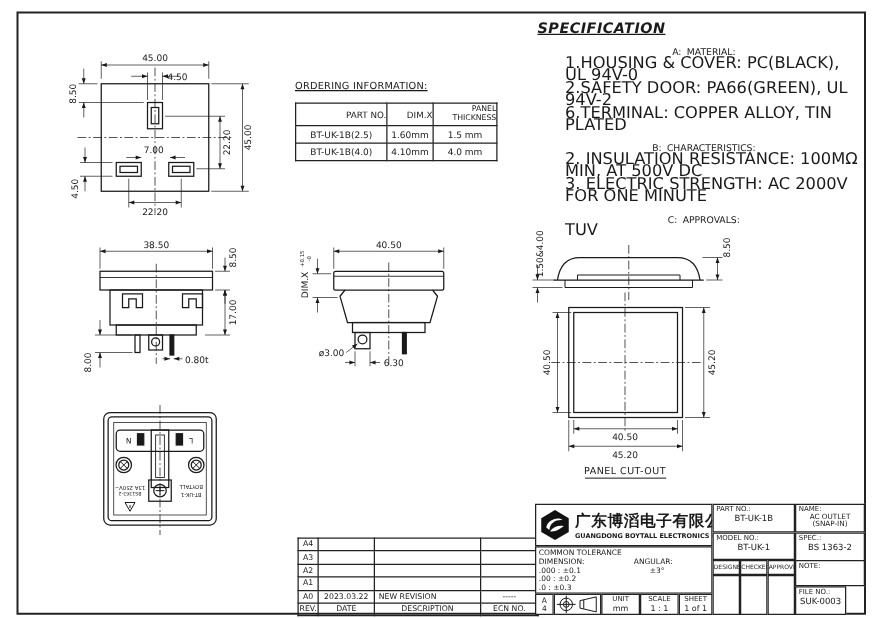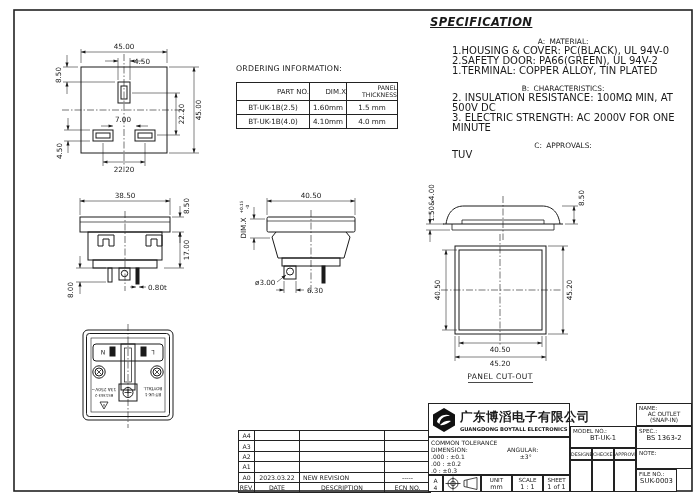"1.HOUSING & COVER: PC(BLACK), UL" .spec-line { font-size: 10px -> 13px }
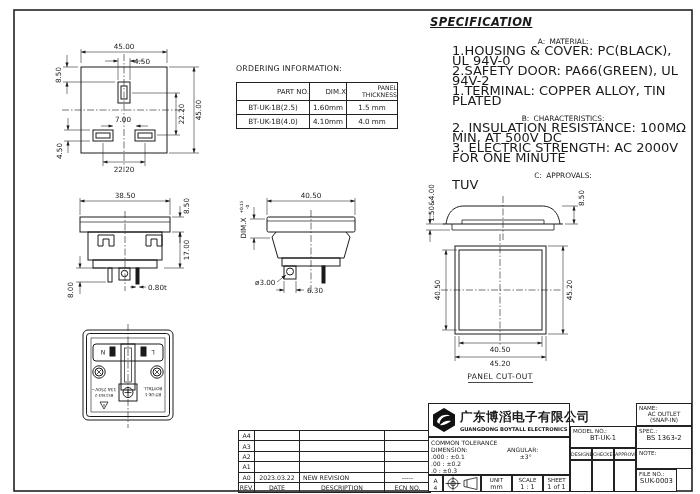"ORDERING INFORMATION:" #ordering .ord-title { text-decoration: none -> underline }
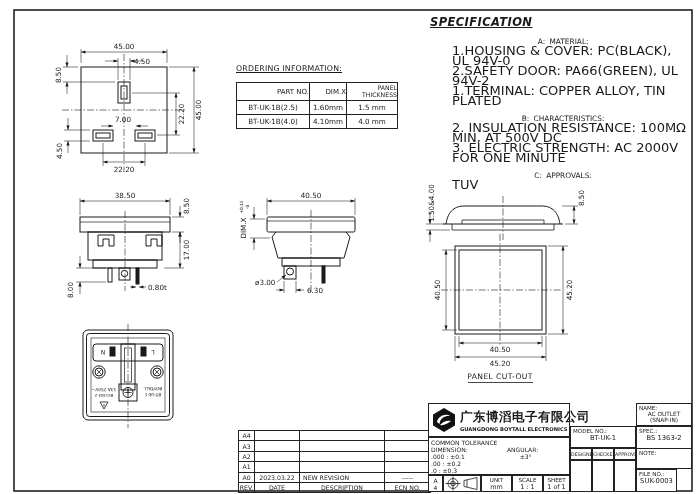"1.TERMINAL: COPPER ALLOY, TIN PLATED" div.spec-line { text: 1.TERMINAL -> 6.TERMINAL }
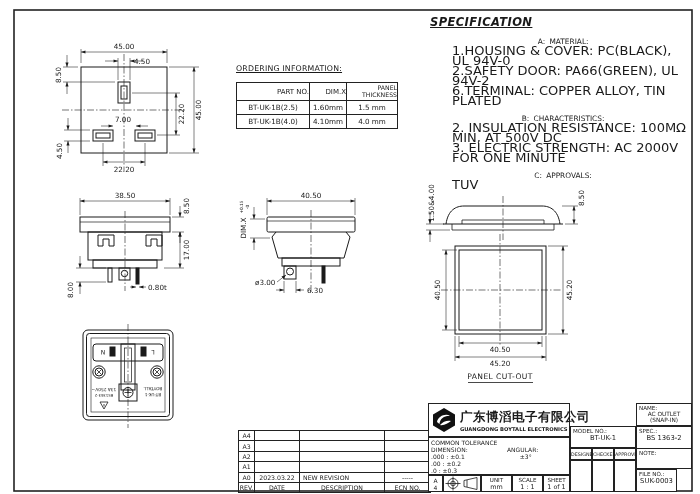"BT-UK-1B" div.cell { html: none -> <div> <span>PART NO.:</span> <span>BT-UK-1B</span> </div> }
